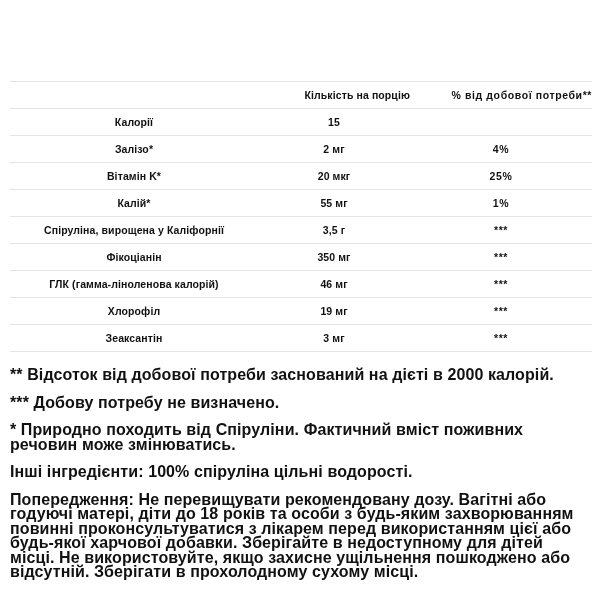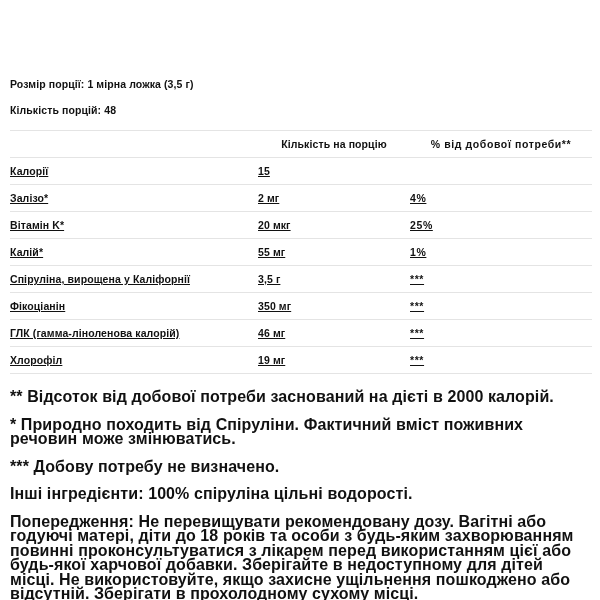"Розмір порції: 1 мірна ложка" div.serving-info { html: <div> <div>Розмір порції: 1 мірна ложка (3,5 г)</div> <div>Кількість порцій: 48</div> </div> -> none }
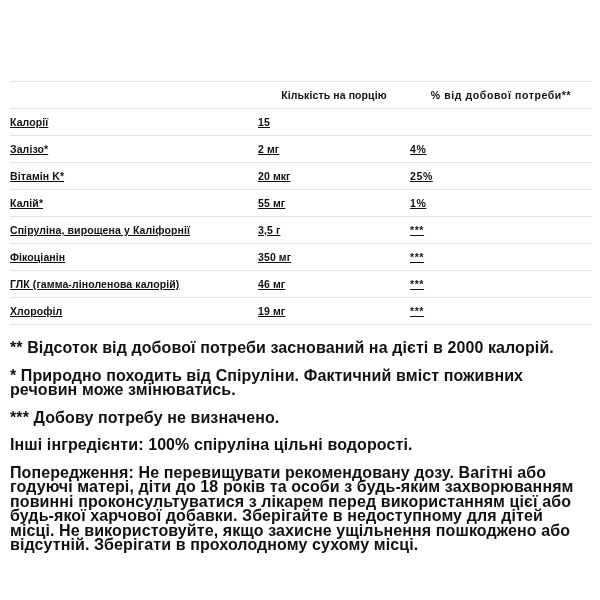"Кількість на порцію" .nutrition-table thead th { text-align: center -> right }
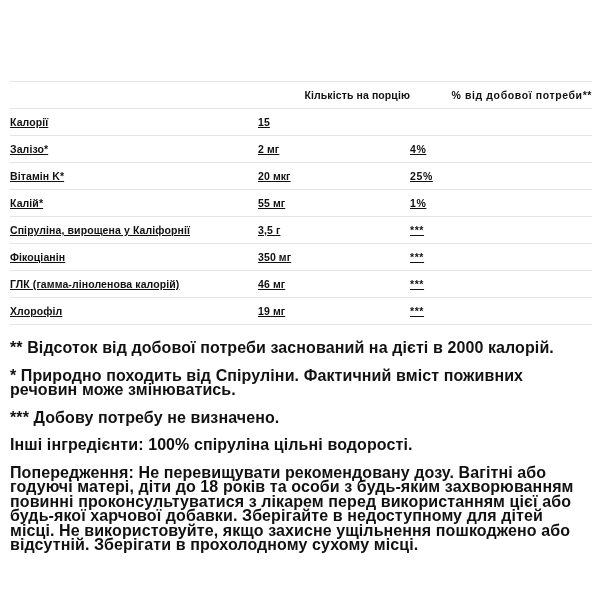"Калорії" .nutrition-table tbody td { text-align: left -> center; text-decoration: underline -> none }
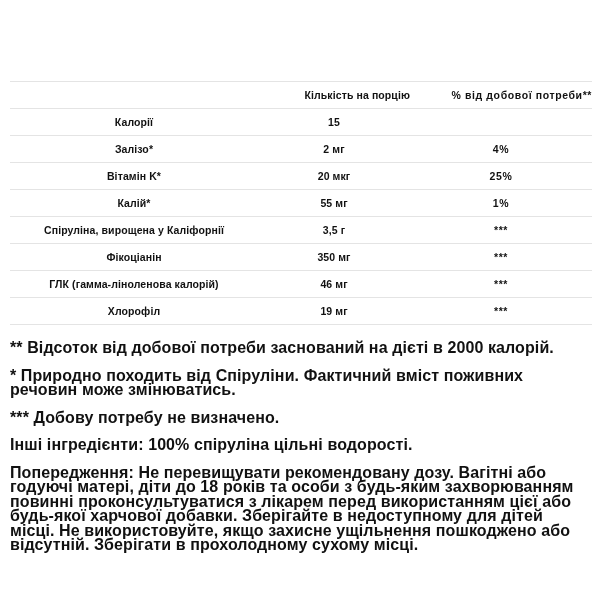"Зеаксантін" tr { html: none -> <tr> <td>Зеаксантін</td> <td>3 мг</td> <td>***</td> </tr> }
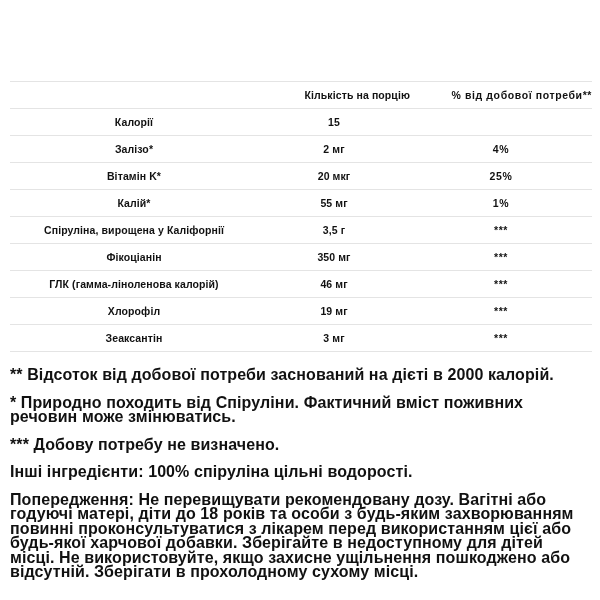"* Природно походить від Спіруліни." p.footnote { order: before "*** Добову потребу не визначено." -> after "*** Добову потребу не визначено." }
